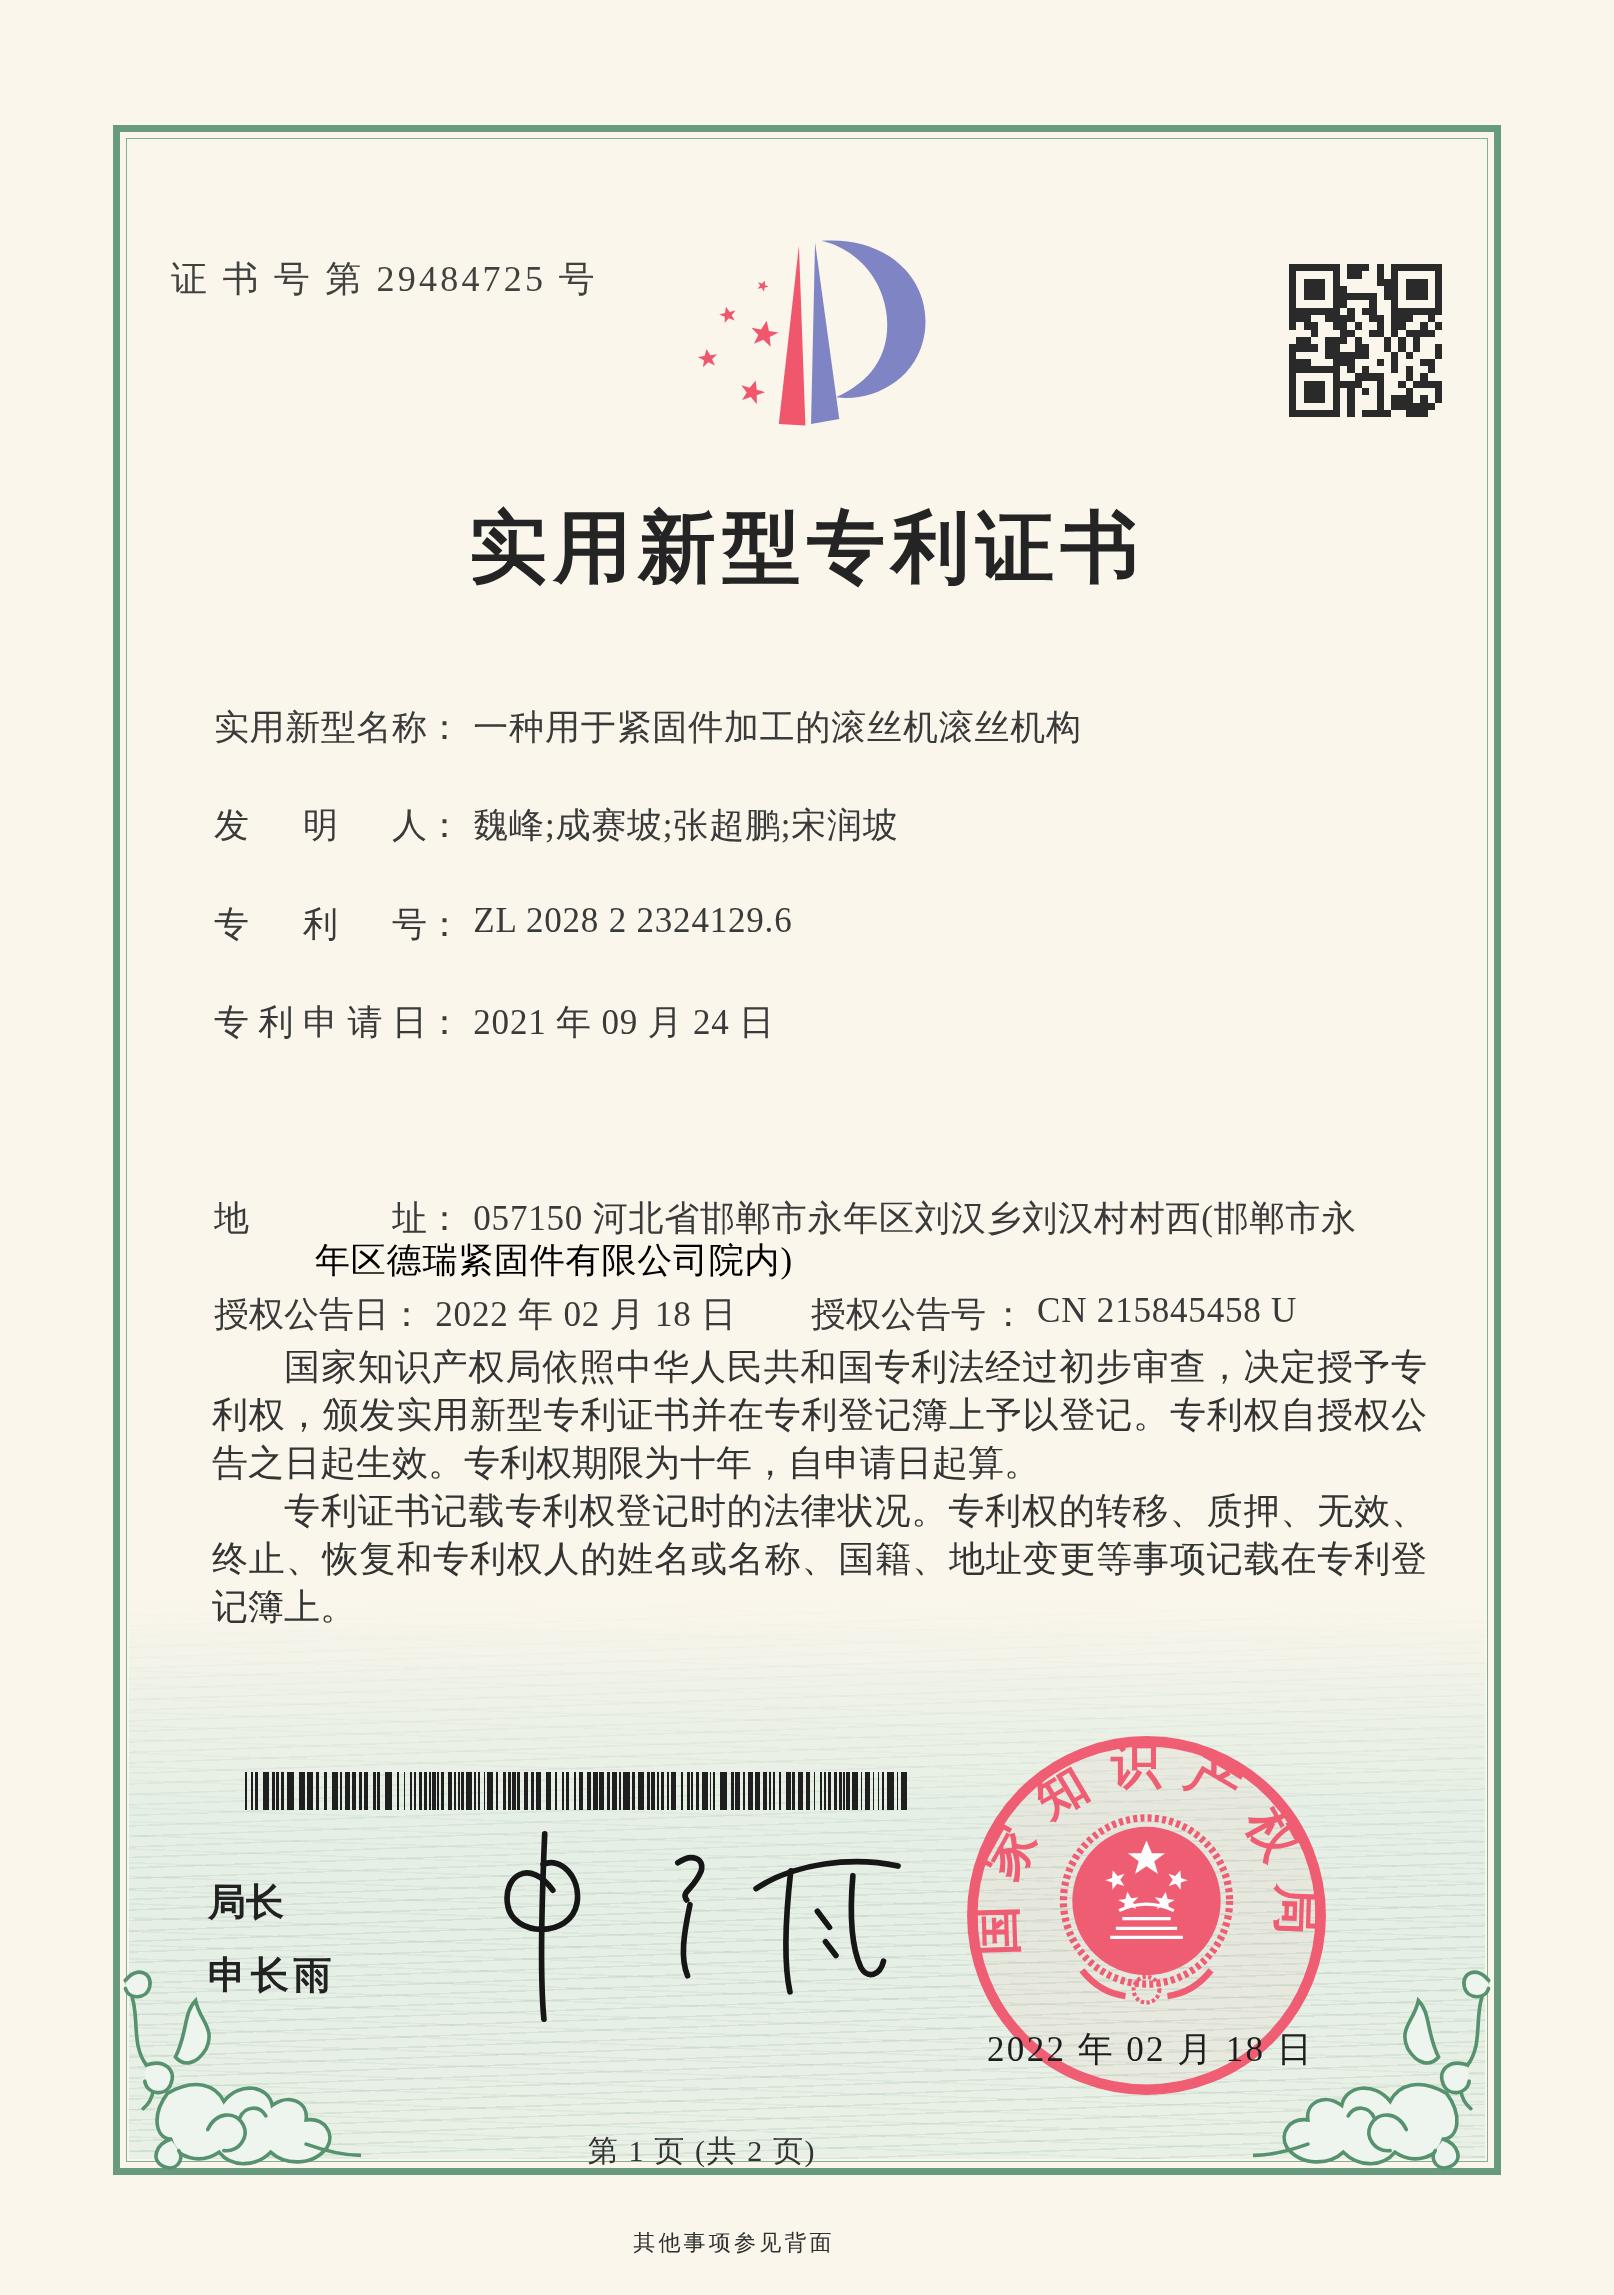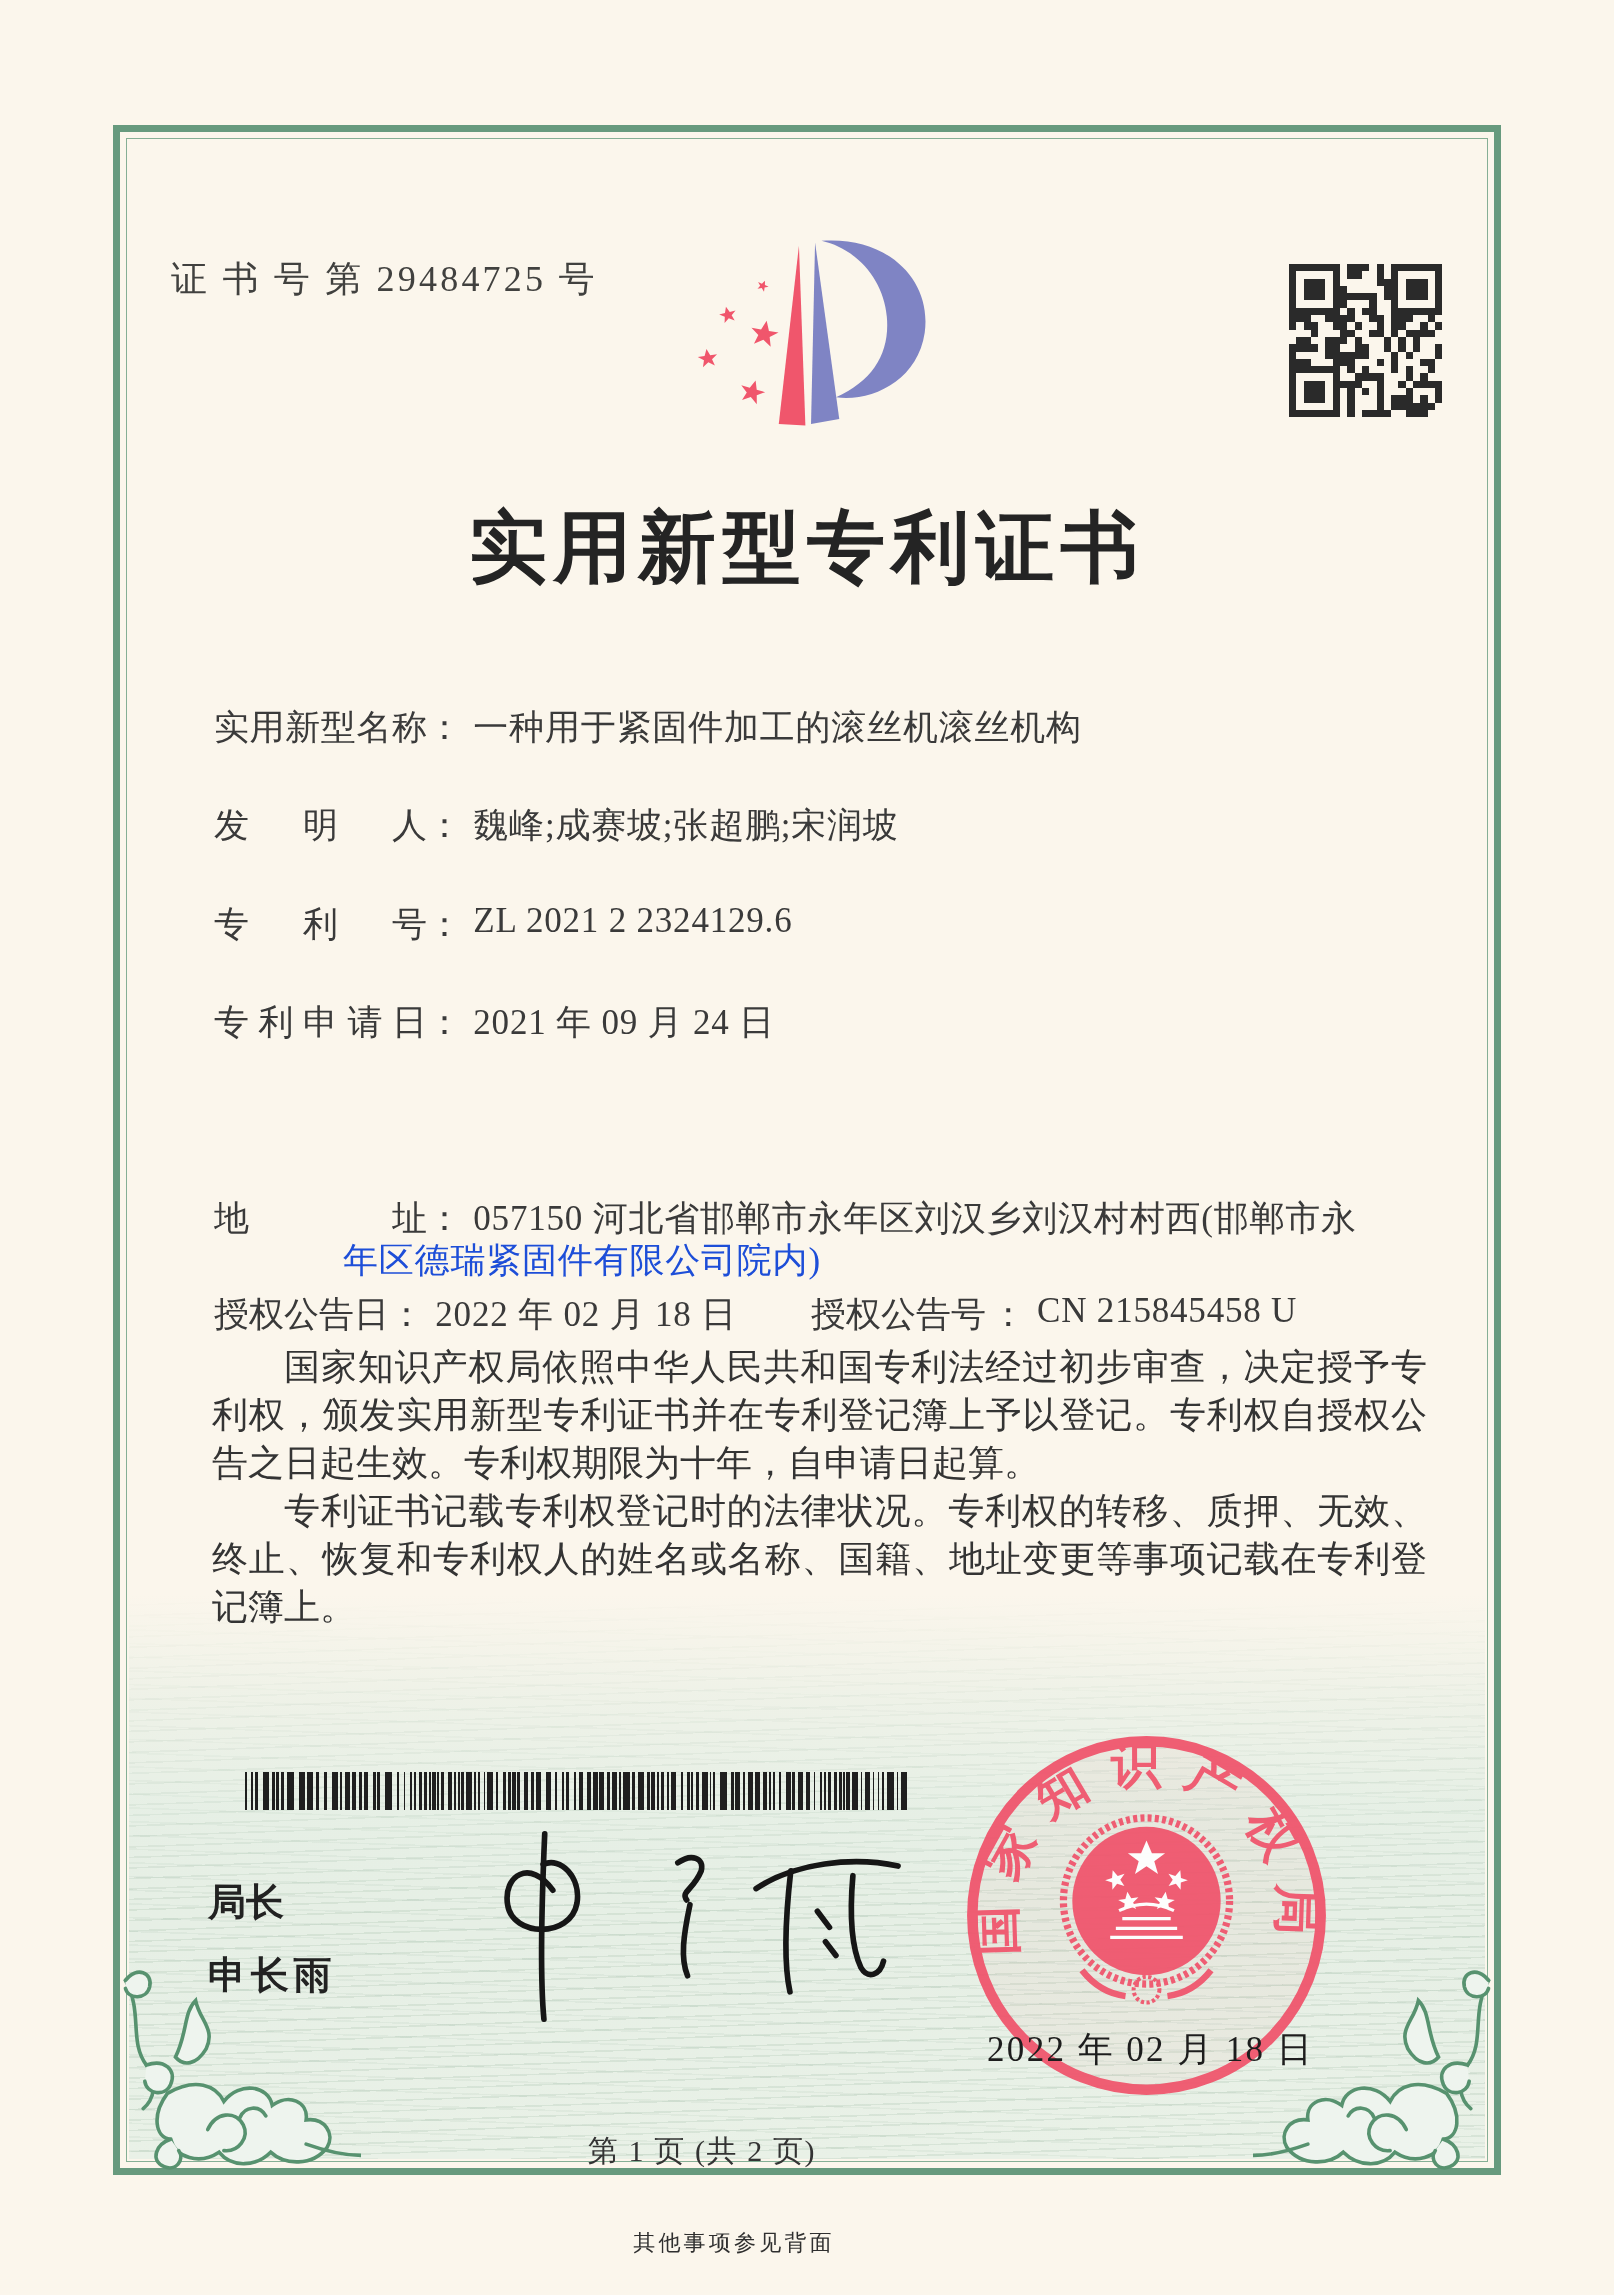"ZL 2021 2 2324129.6" span.f-value { text: 2021 -> 2028 }
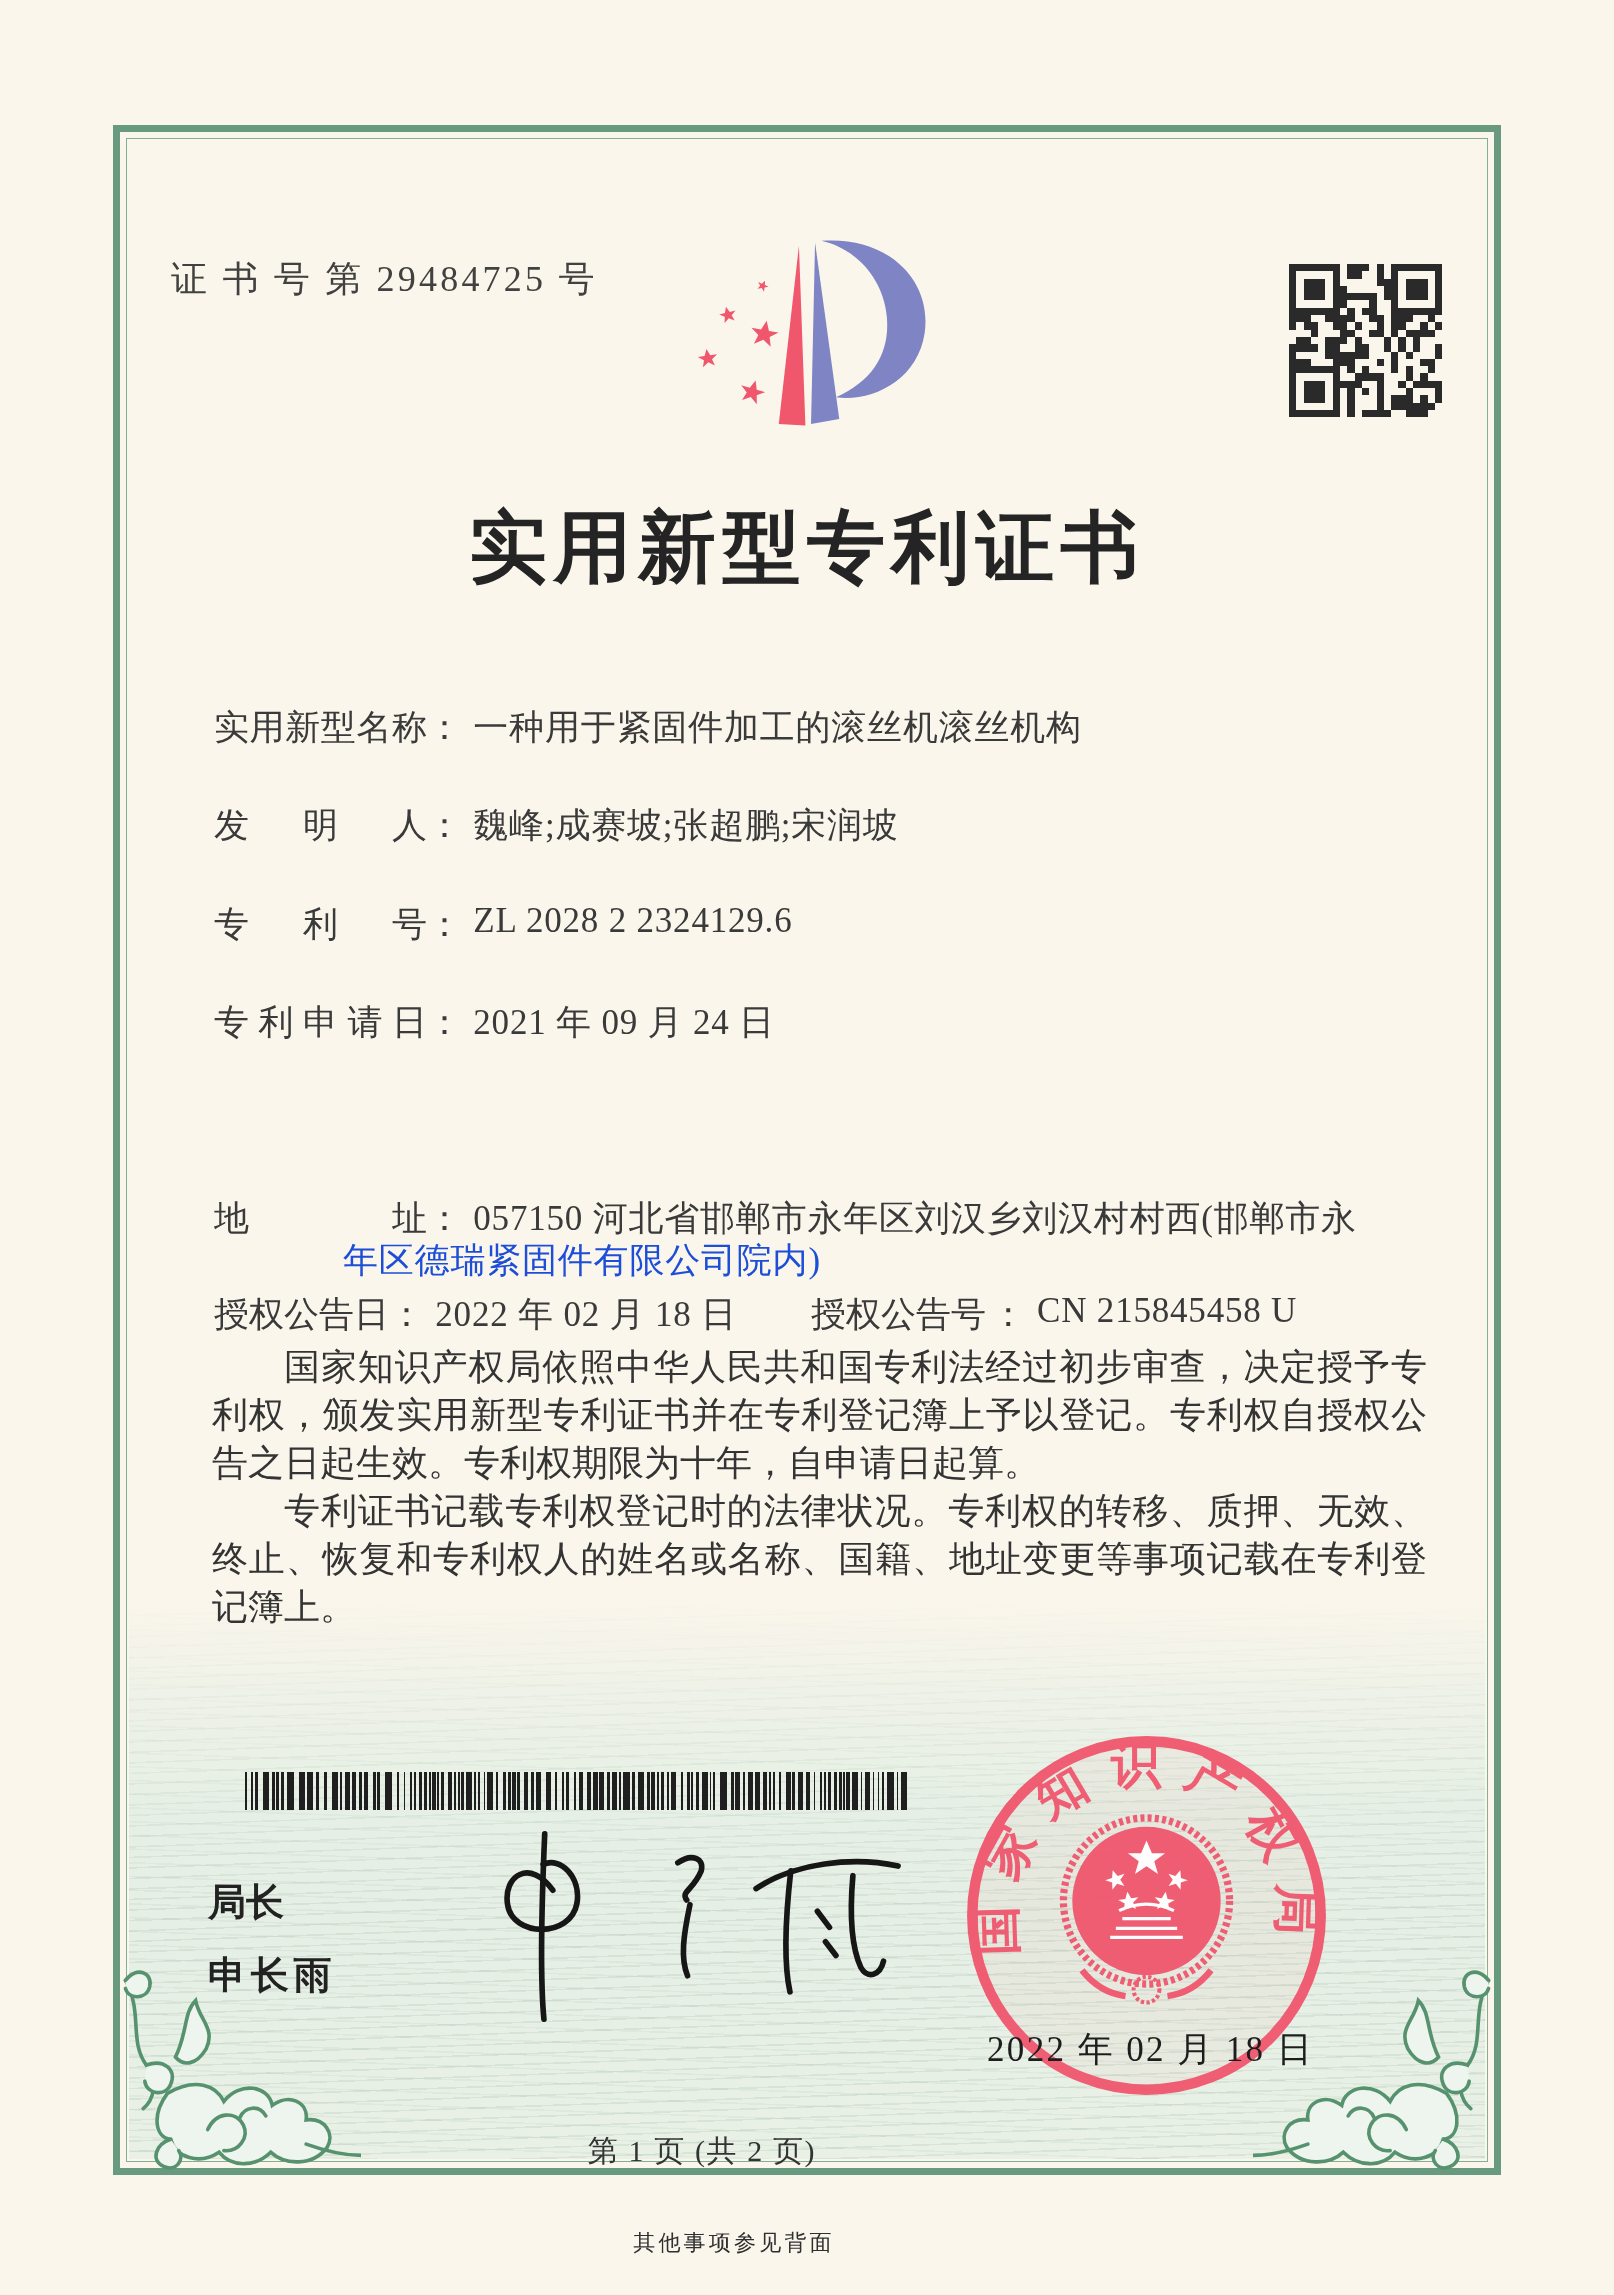"年区德瑞紧固件有限公司院内)" .addr-line2 { color: #1d4ed8 -> #000000; margin-left: 28px -> none }
